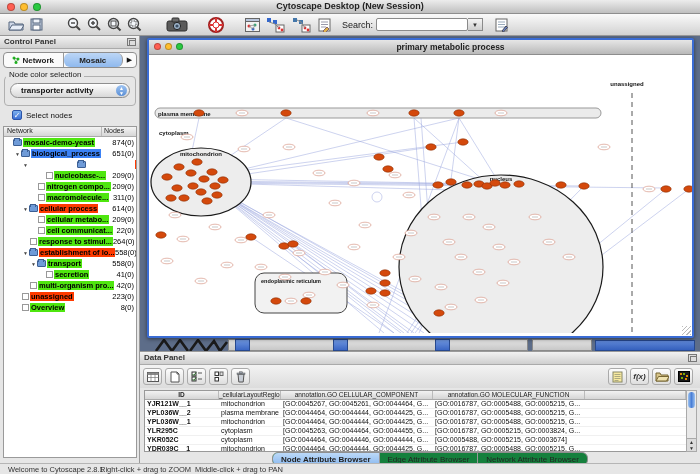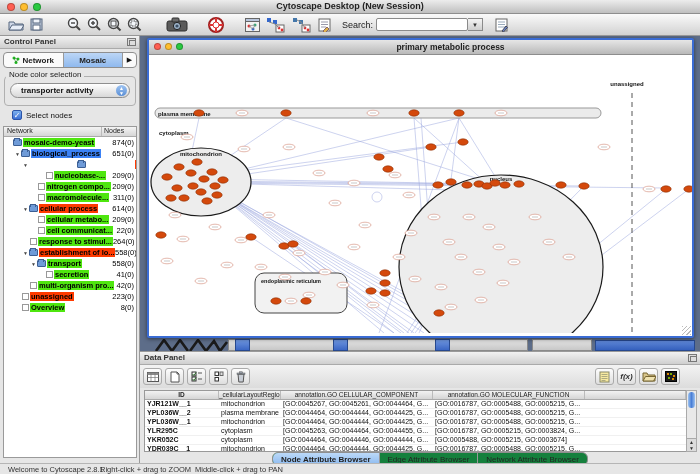"Mosaic" .cp-tab.sel { border-radius: none -> 6px }
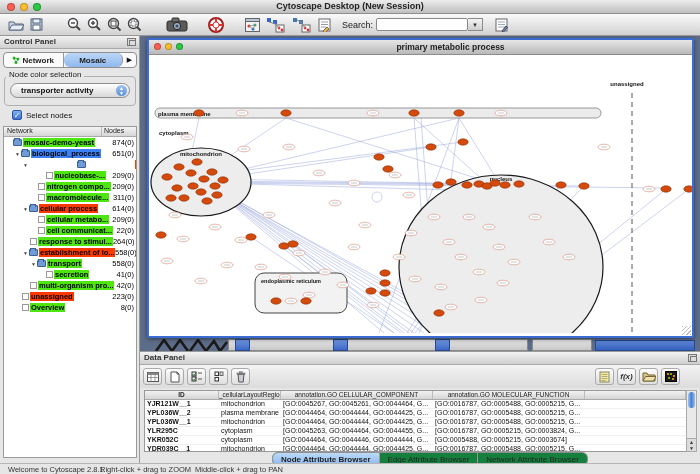"f(x)" #dp-right-btns { margin-right: 20px -> 7px }
